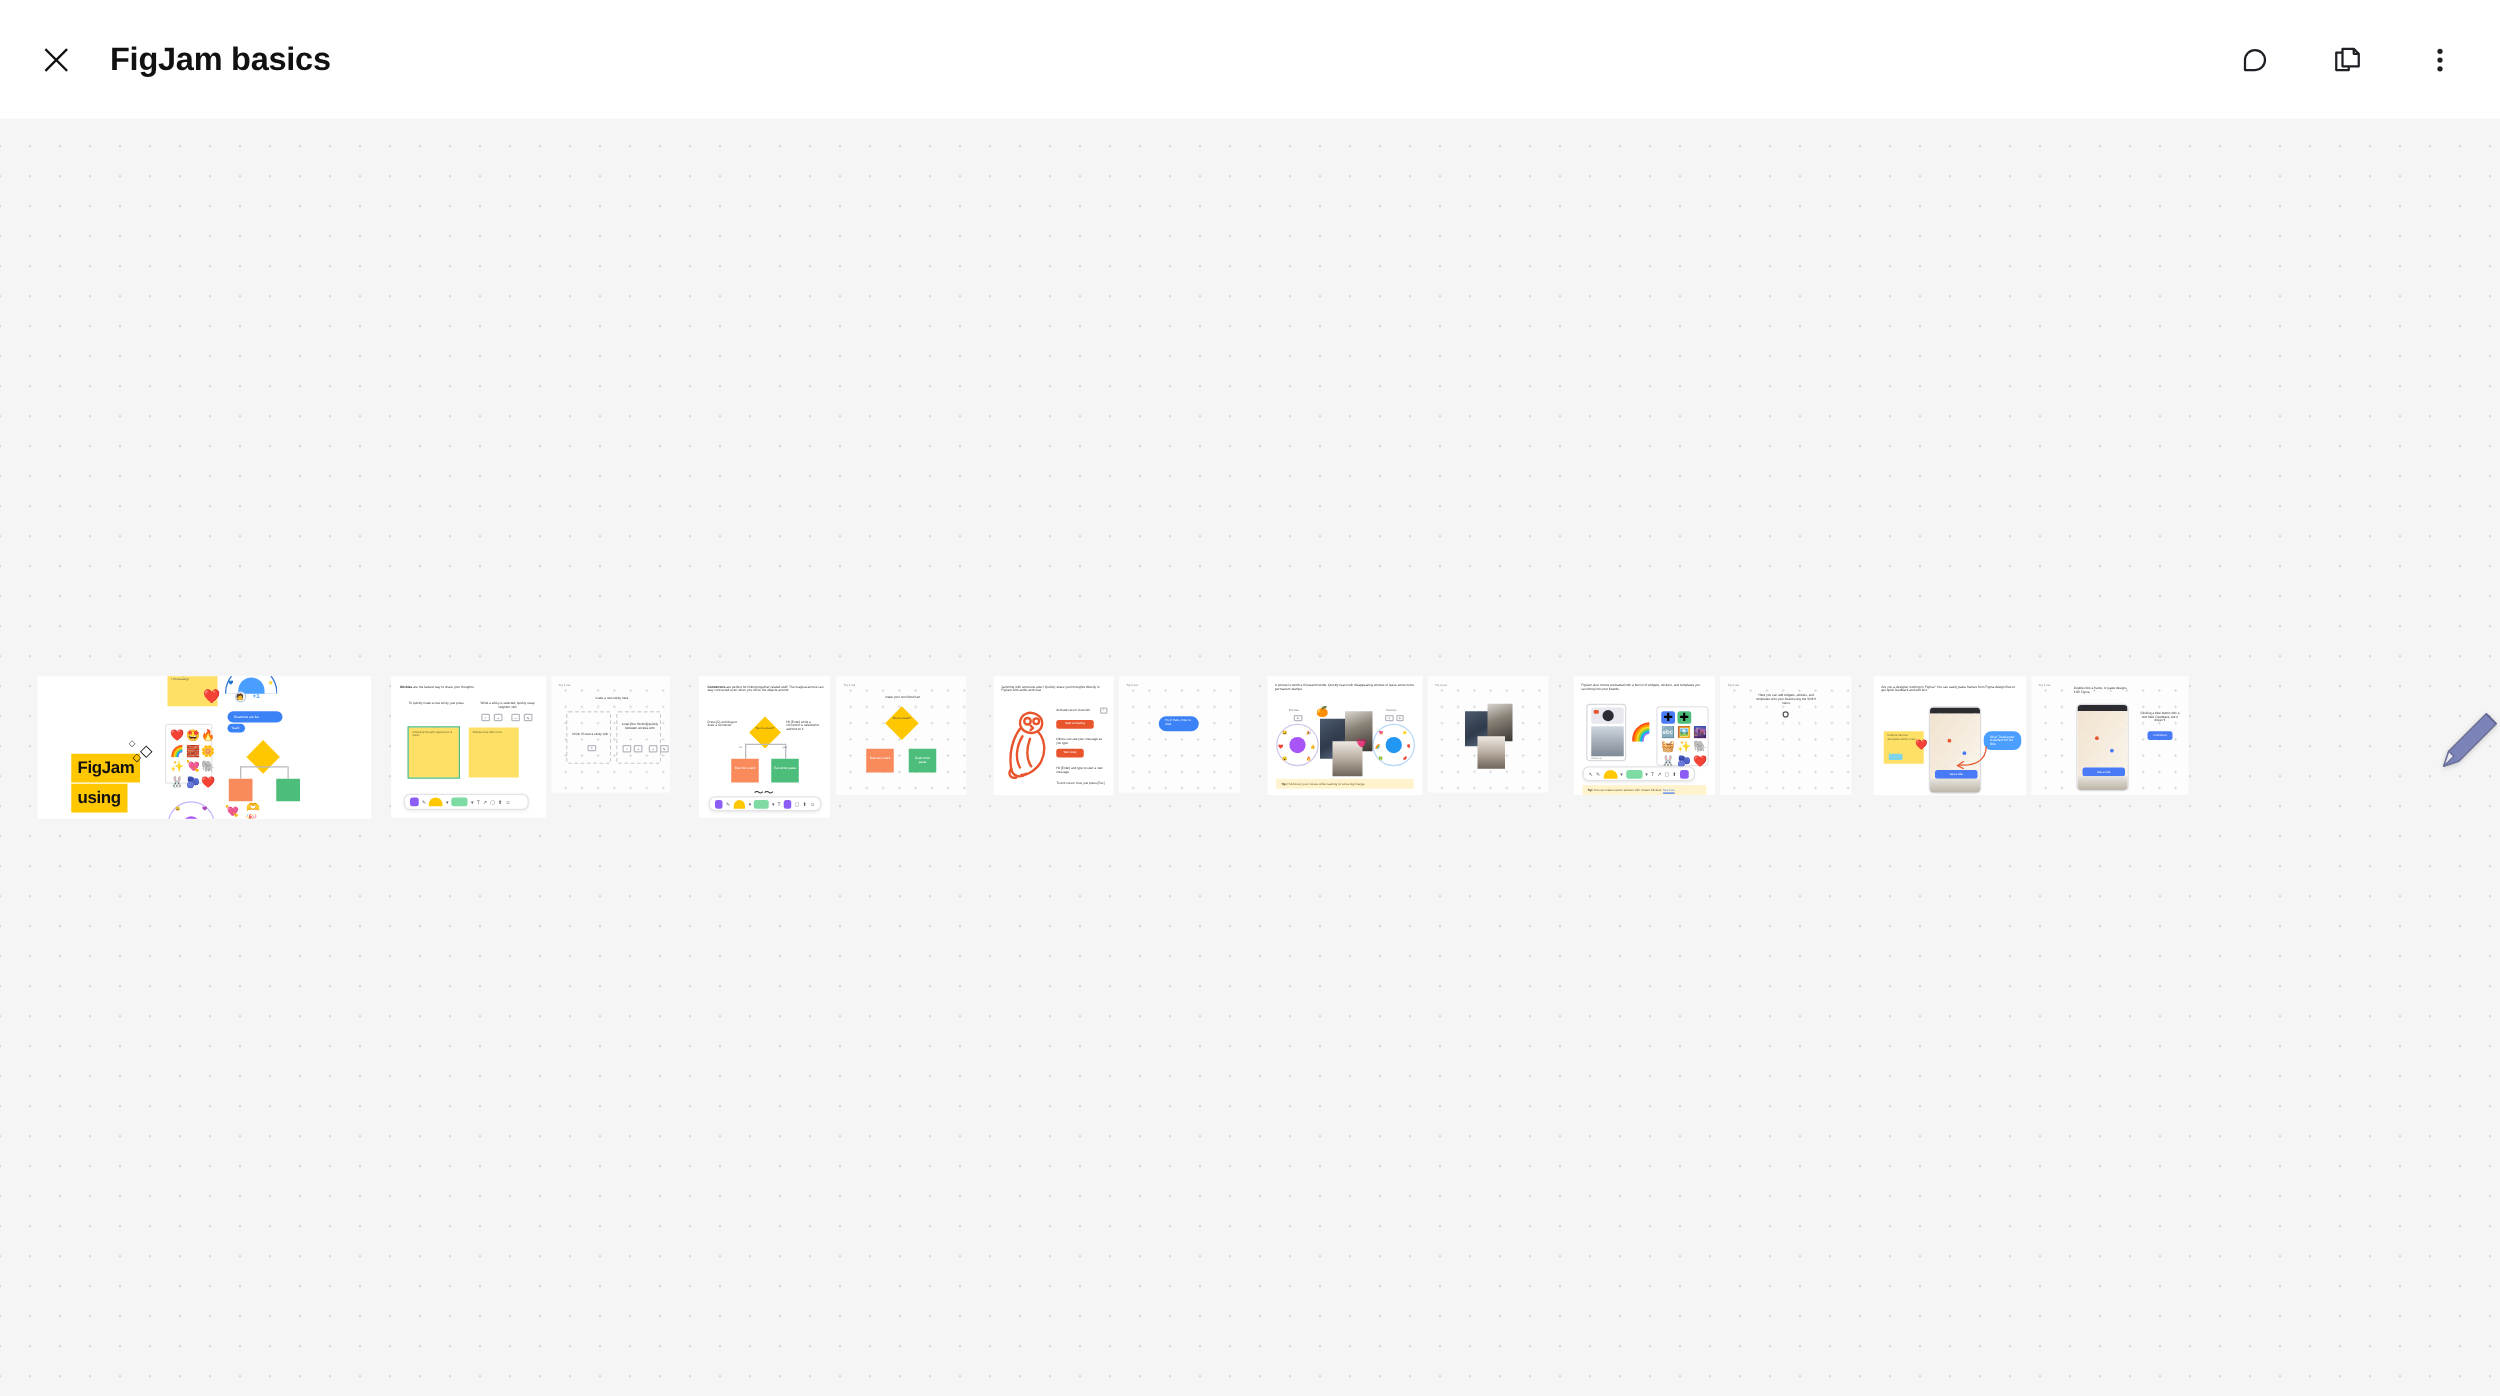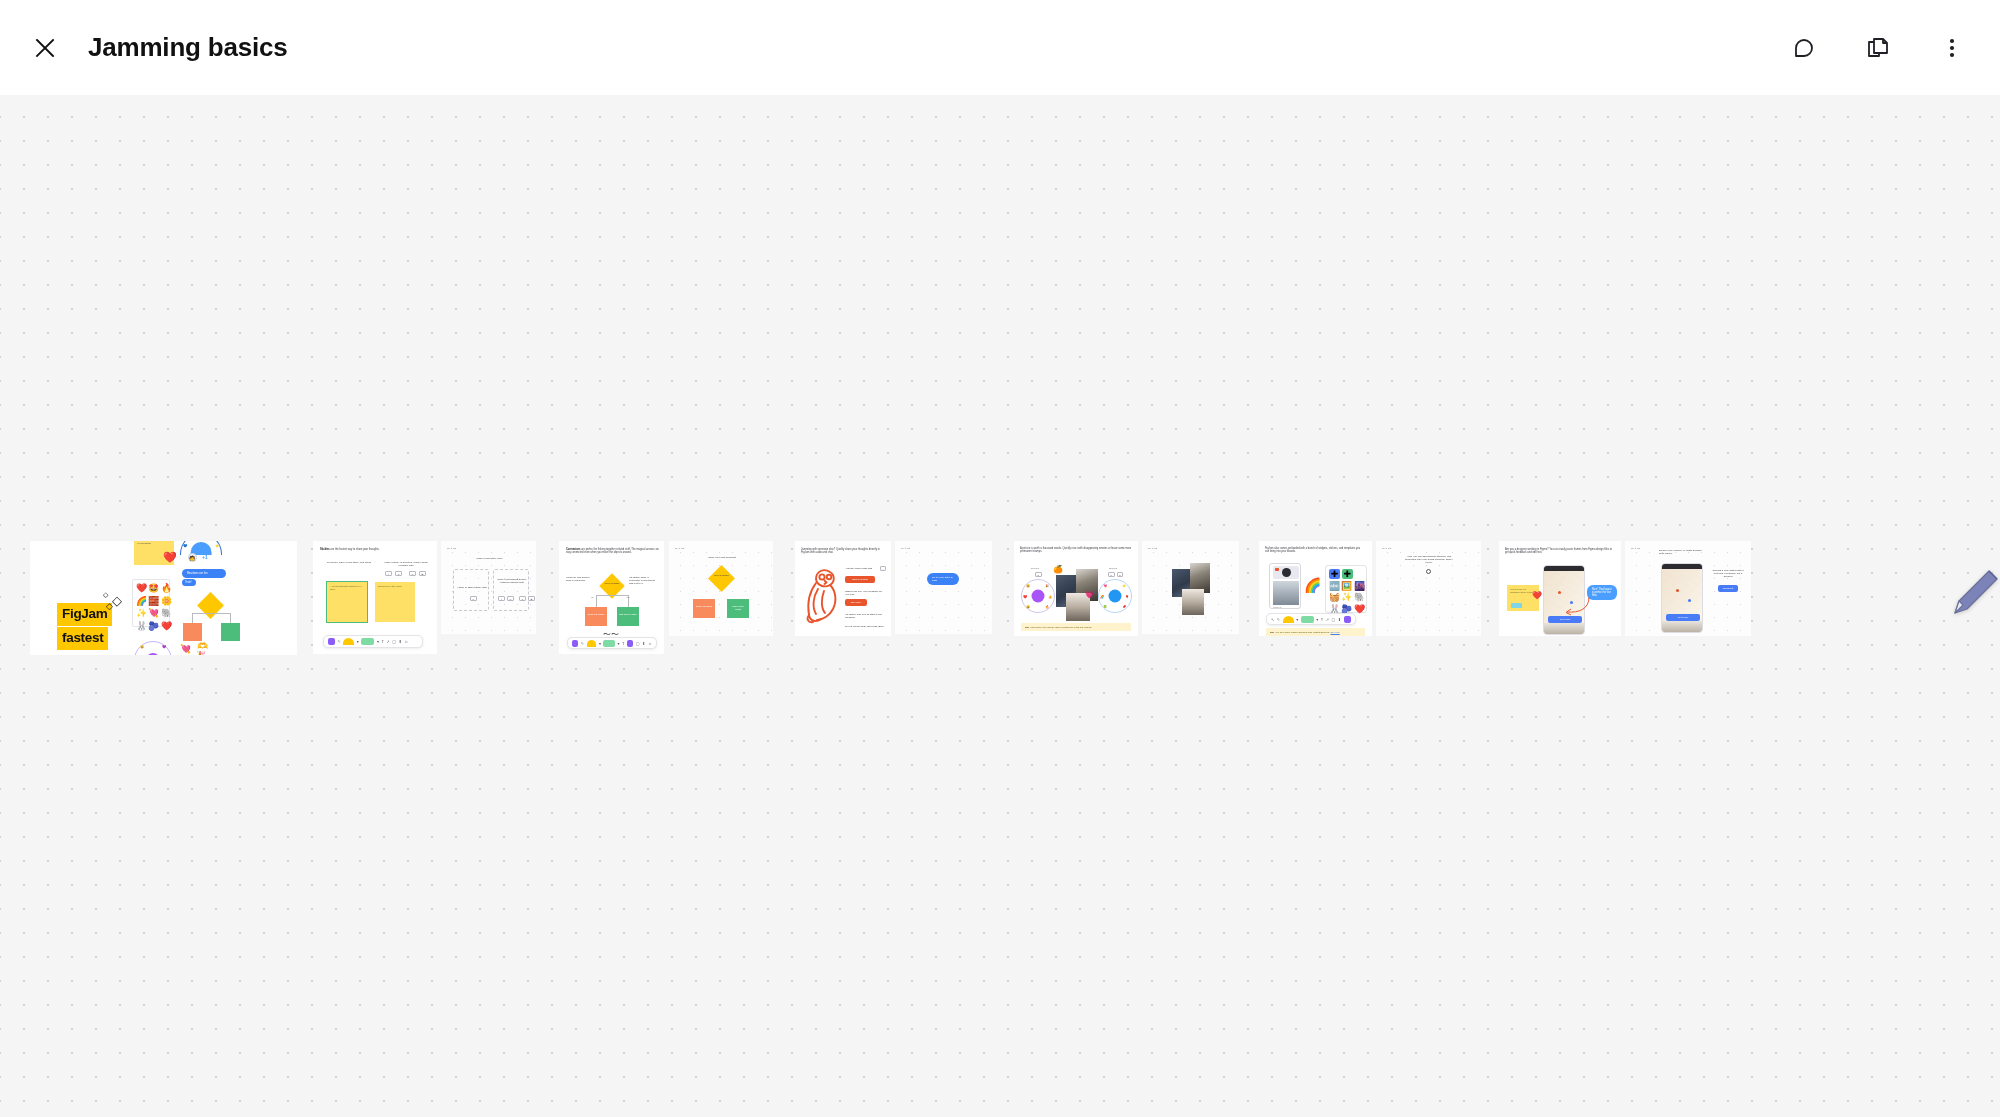"Jamming basics" div { text: Jamming -> FigJam }
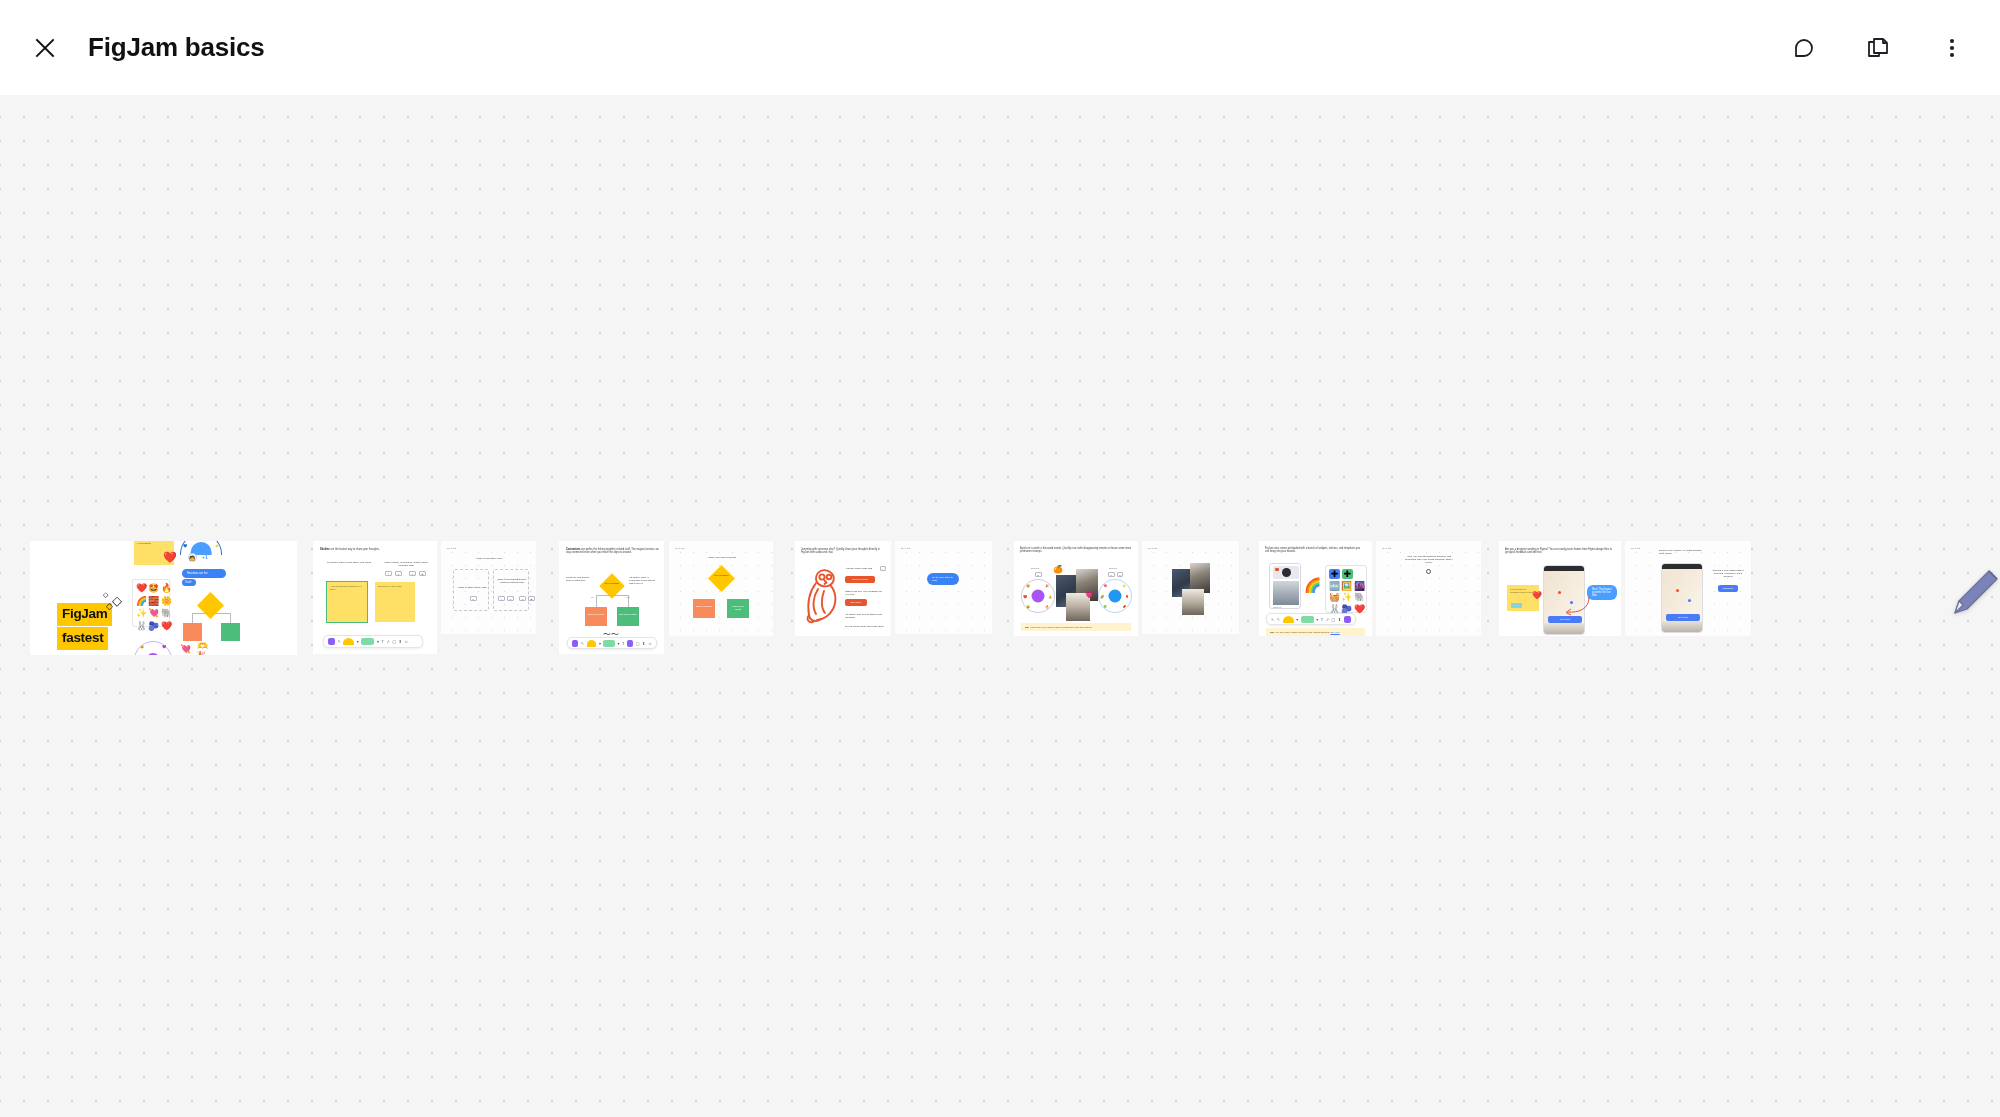"fastest" div.ylabel { text: fastest -> using }
